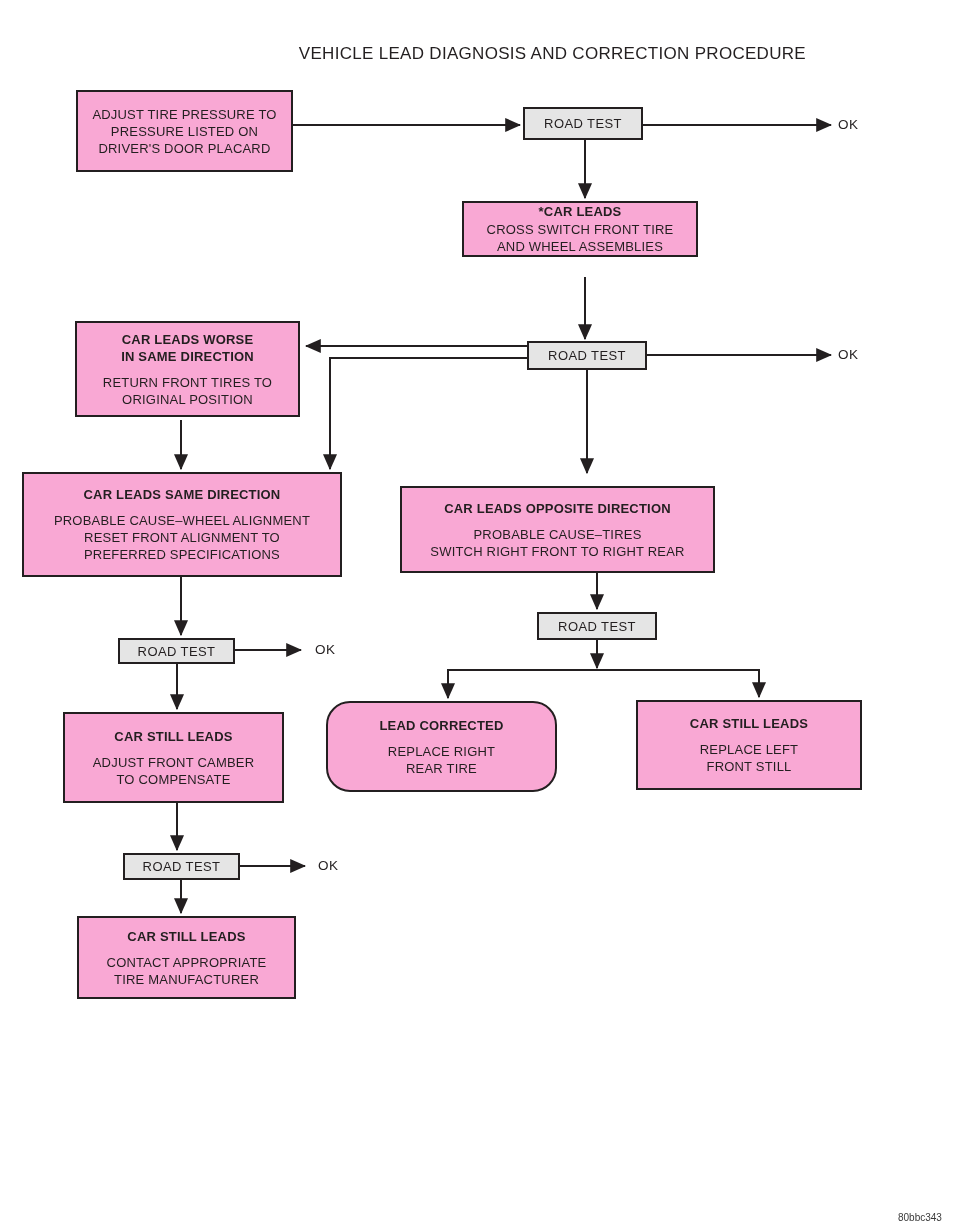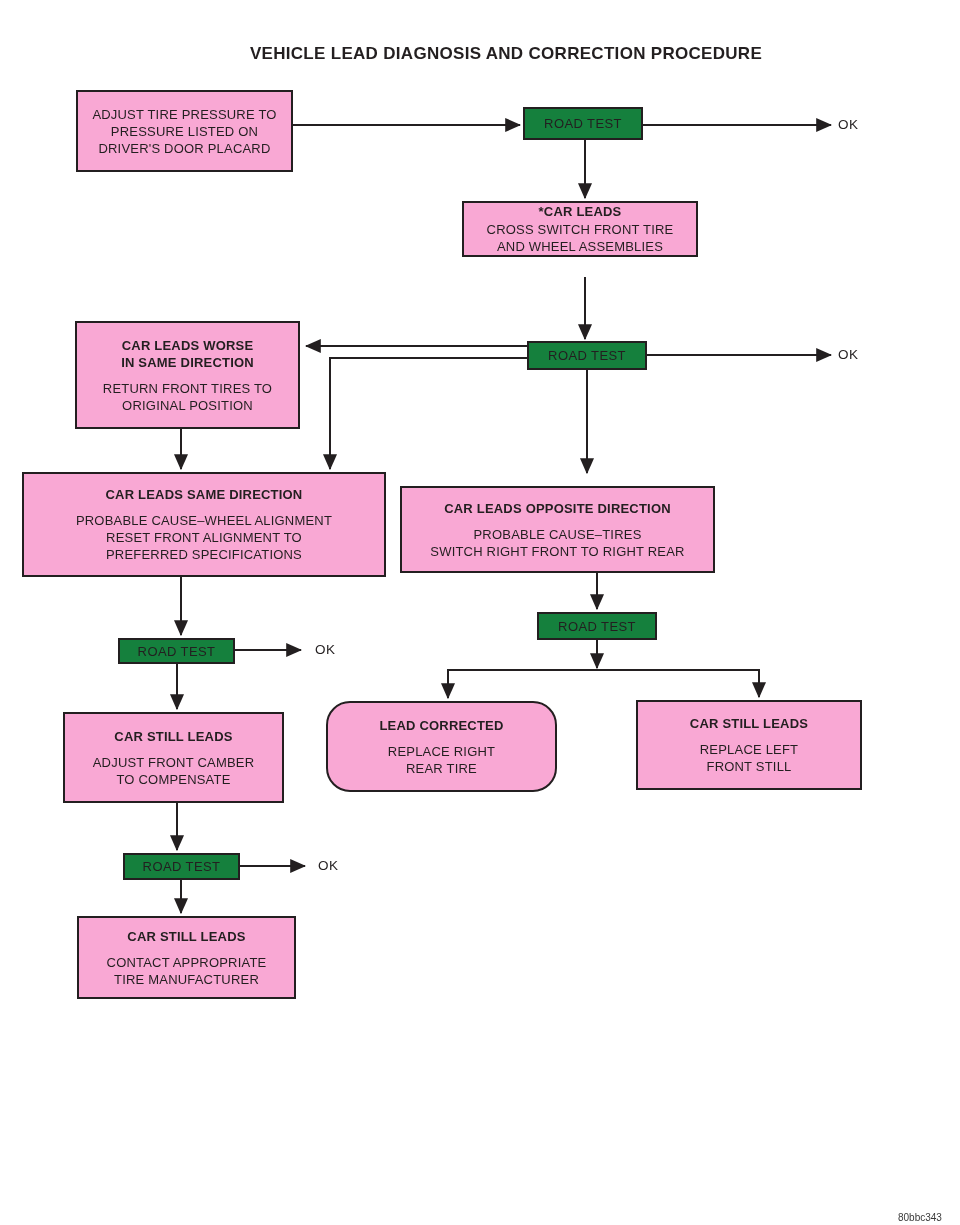"VEHICLE LEAD DIAGNOSIS AND CORRECTION" .title { font-weight: bold -> normal; text-align: center -> right }
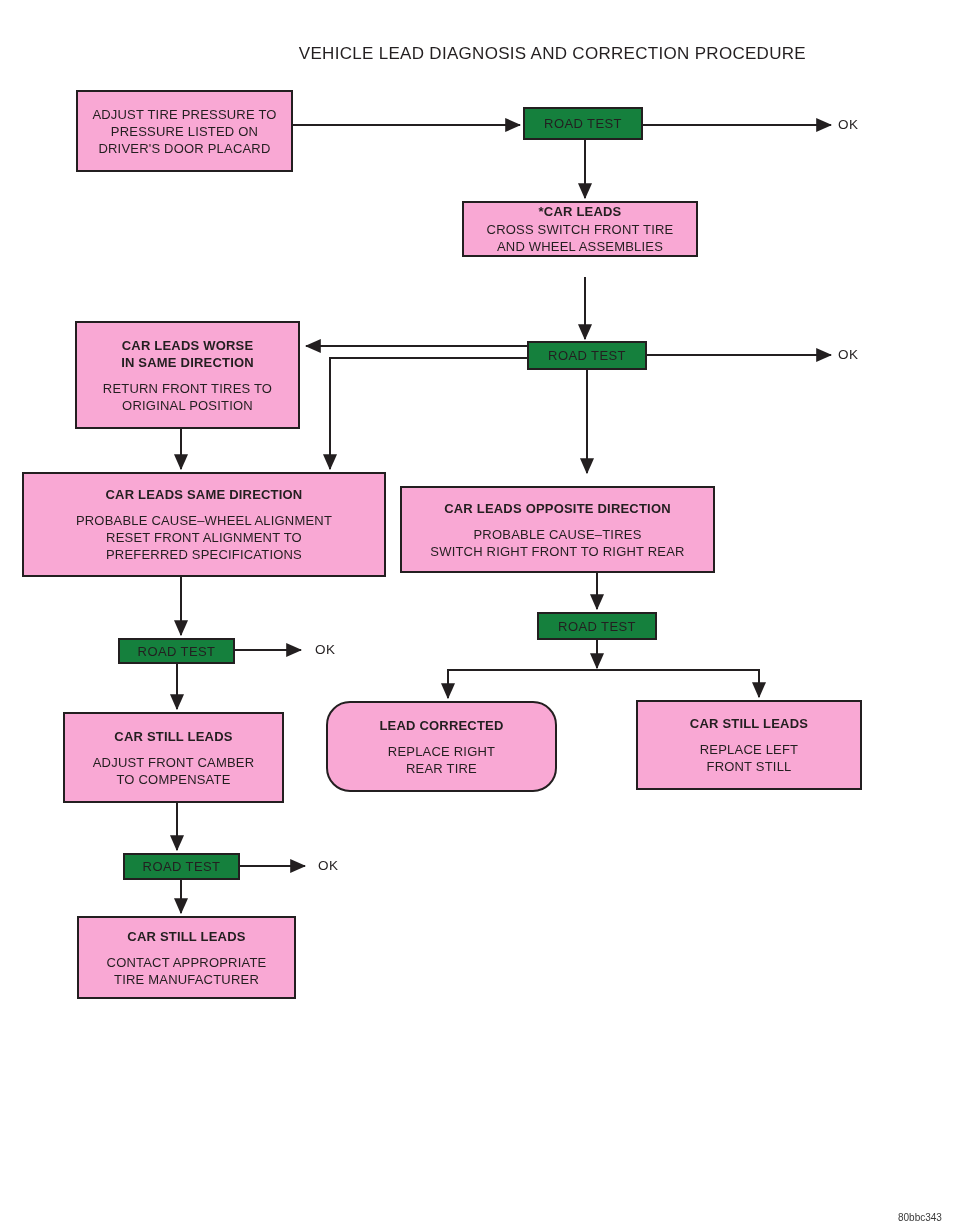"ROAD TEST" .rt { background: #15803d -> #e5e5e5 }
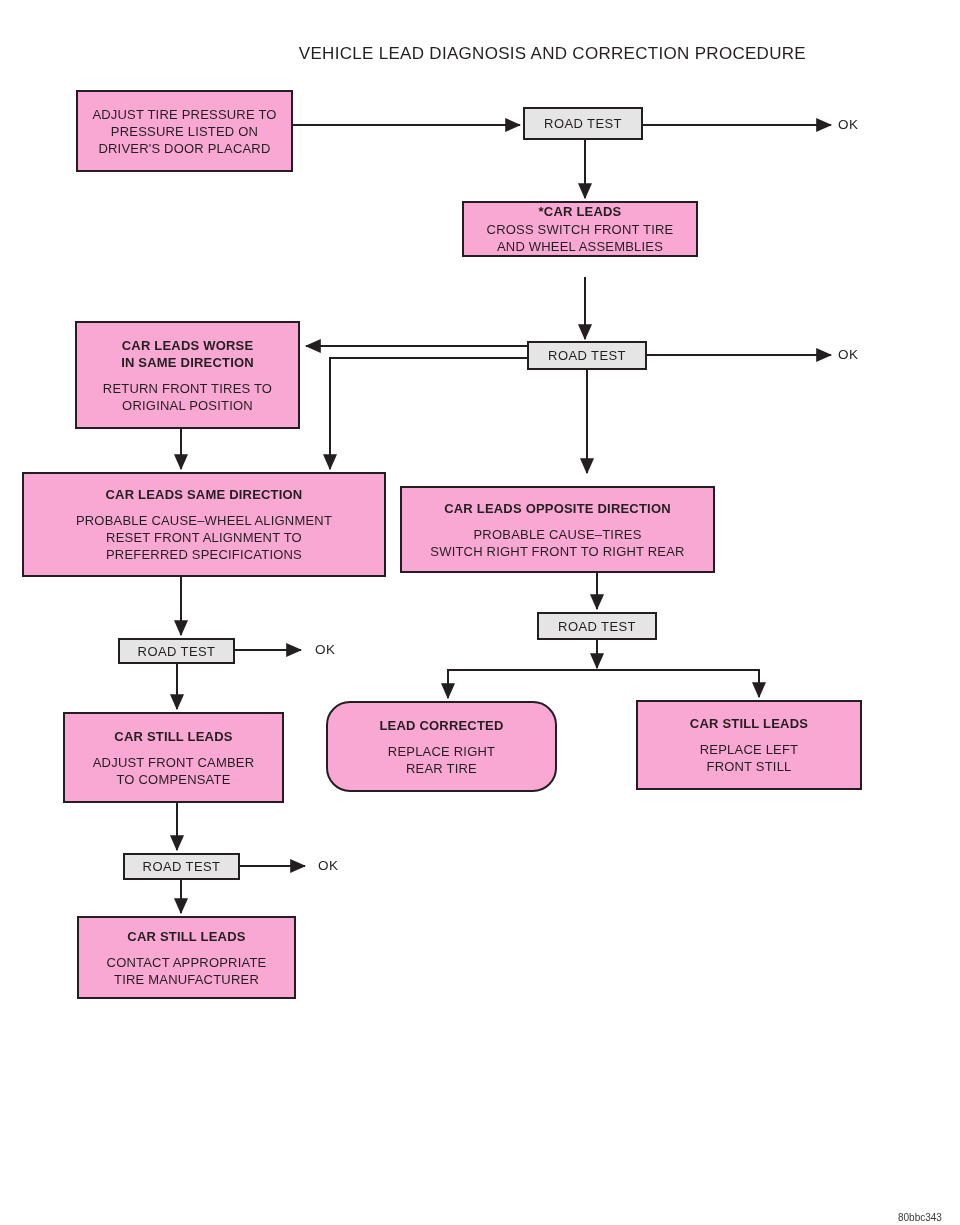"CAR LEADS WORSE" div.box { height: 108px -> 96px }
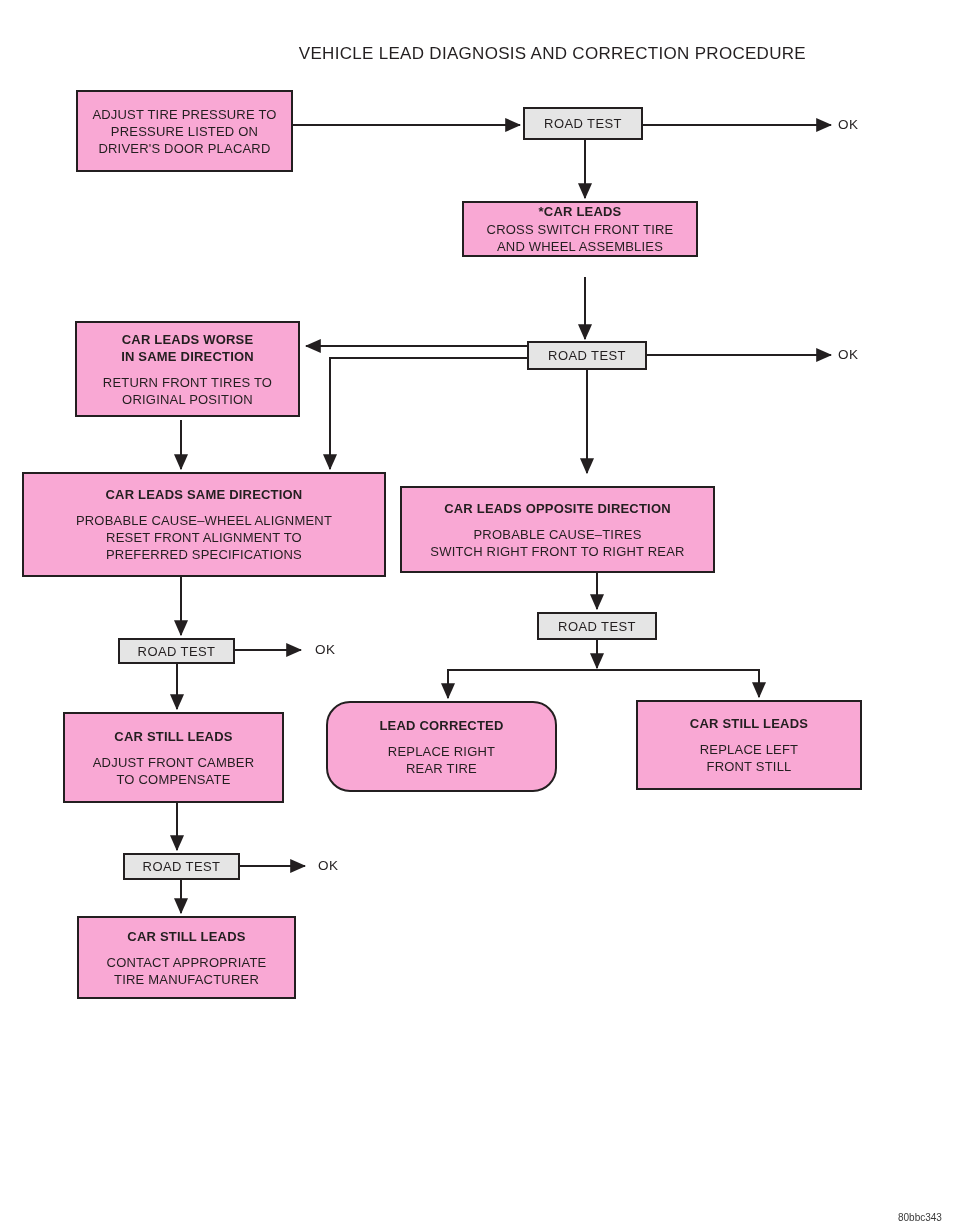"CAR LEADS SAME DIRECTION" div.box { width: 364px -> 320px }
